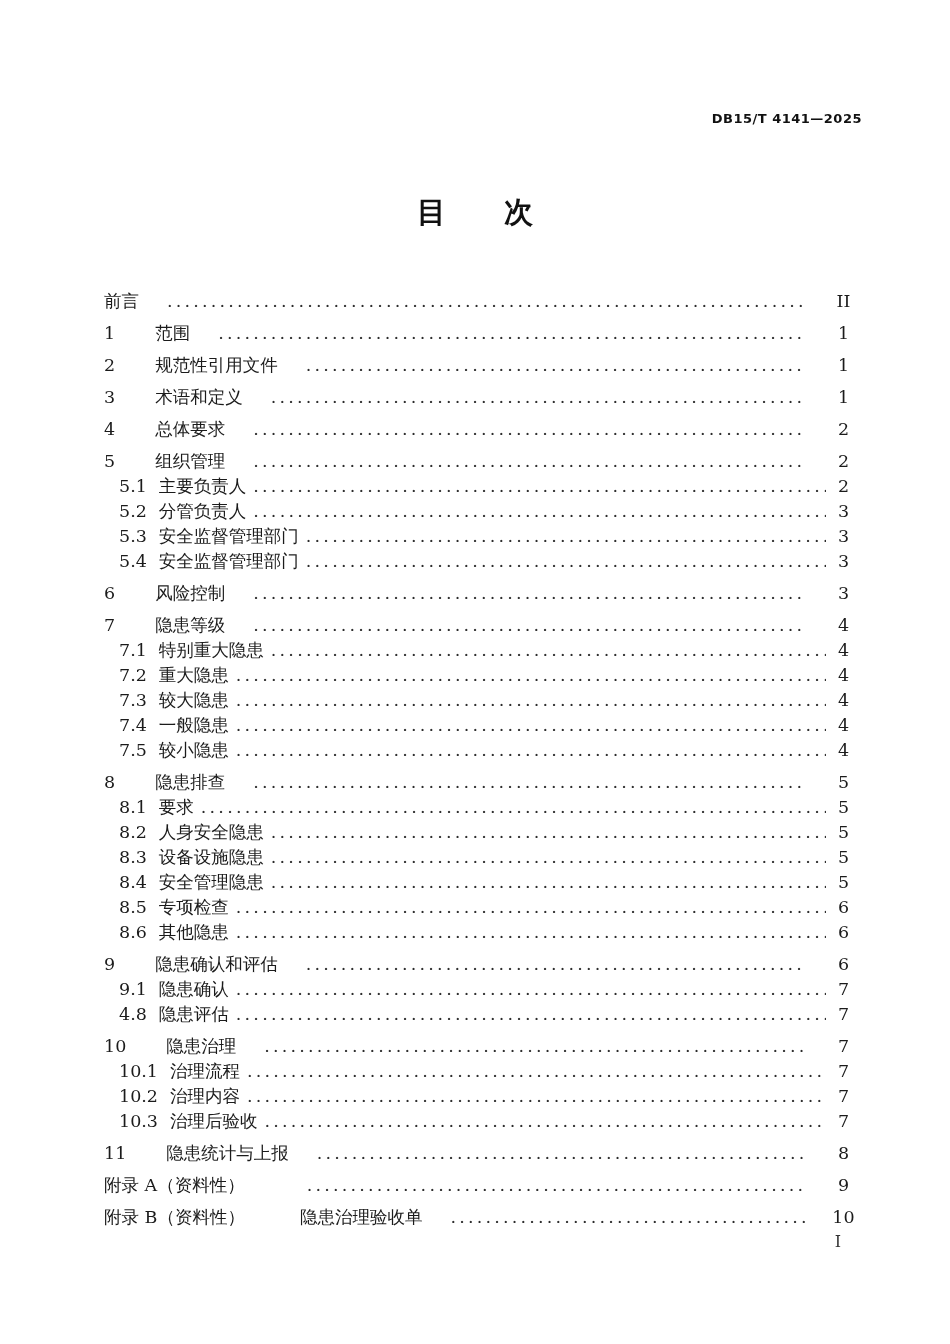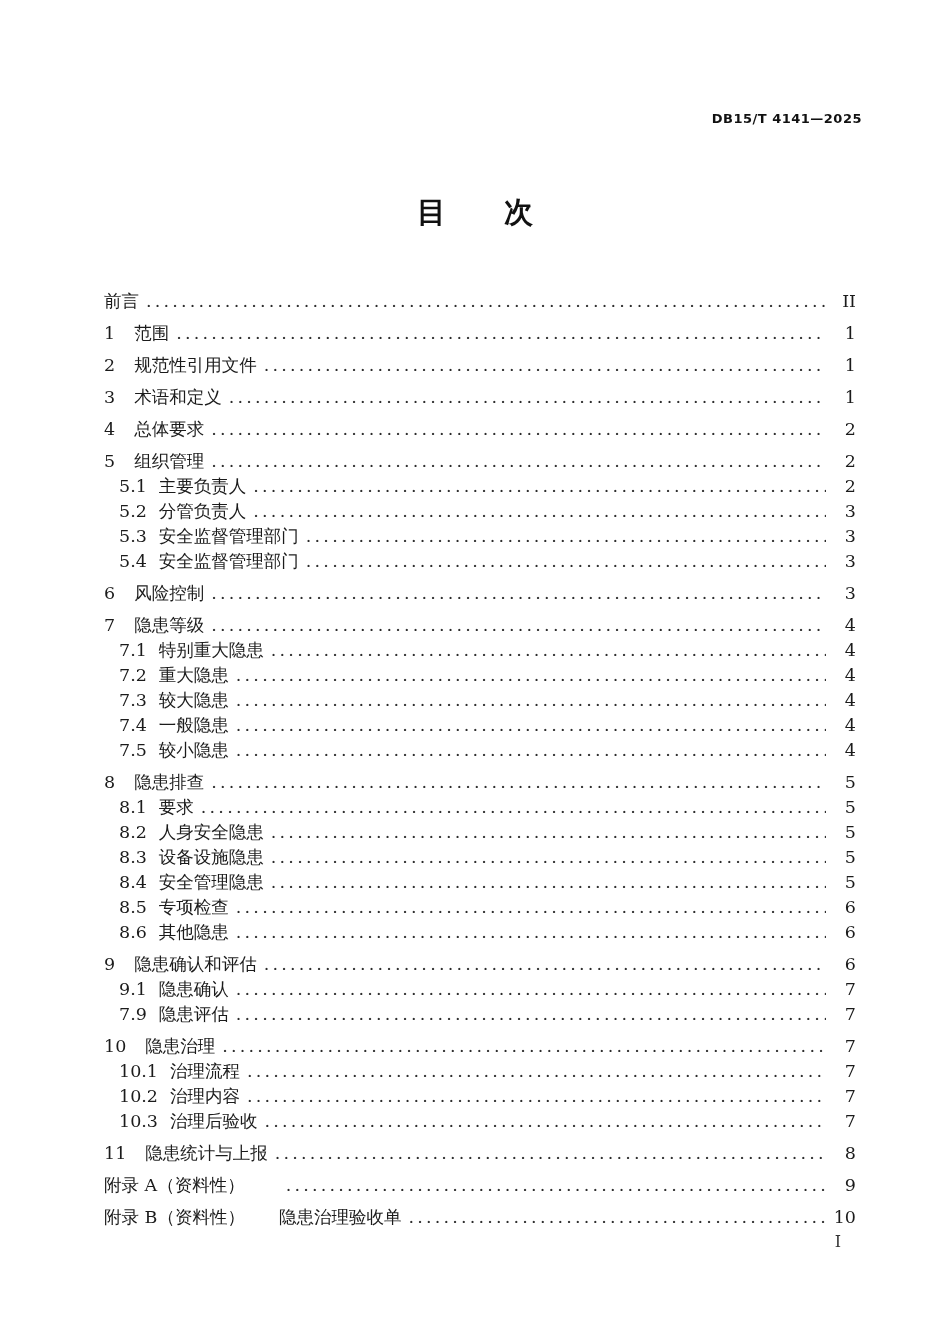"前言" .toc-row.level-0 { gap: none -> 21px }
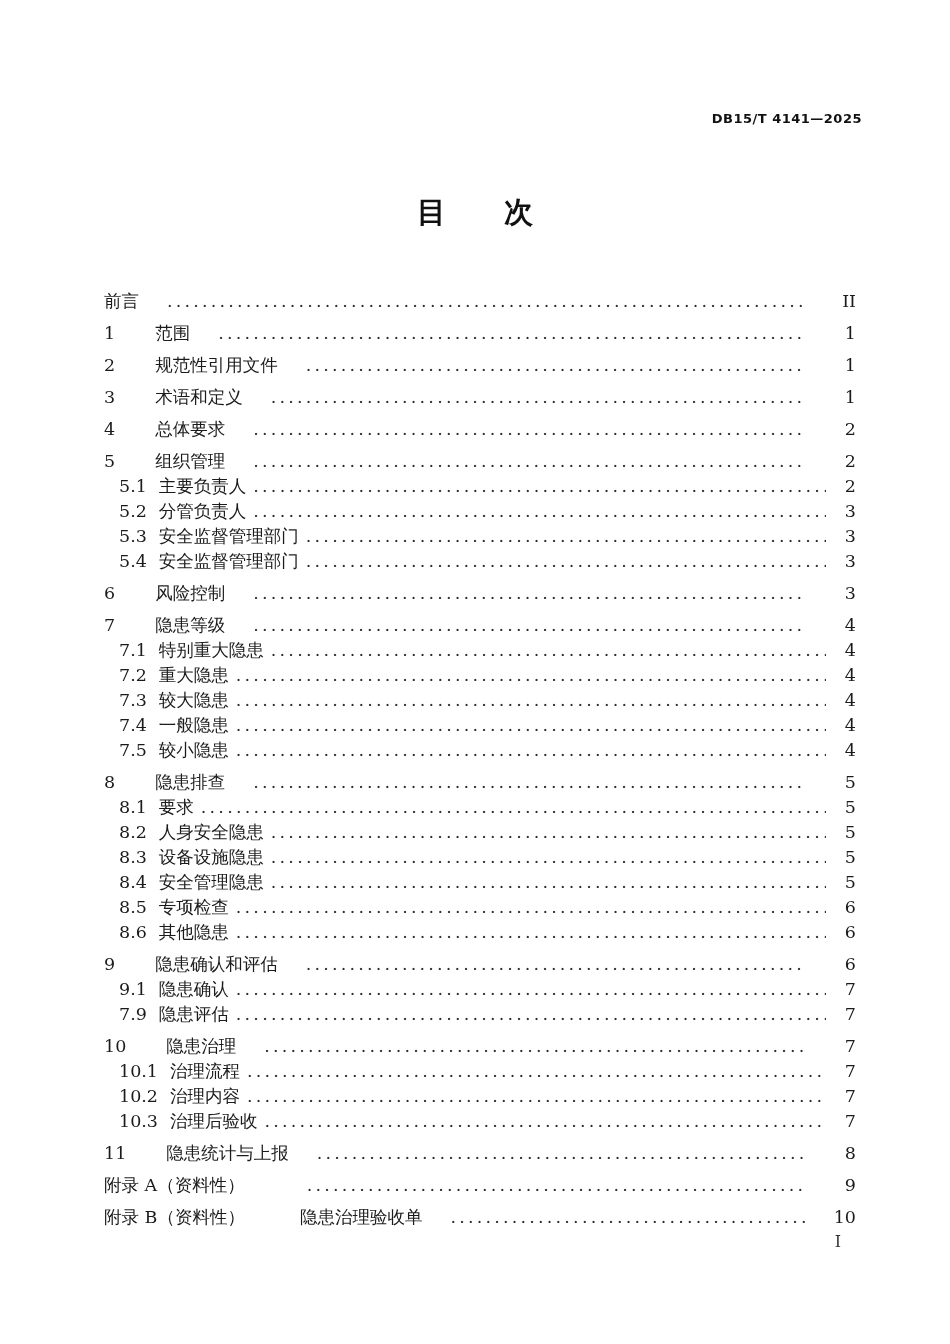"II" .toc-row .pg { text-align: right -> center }
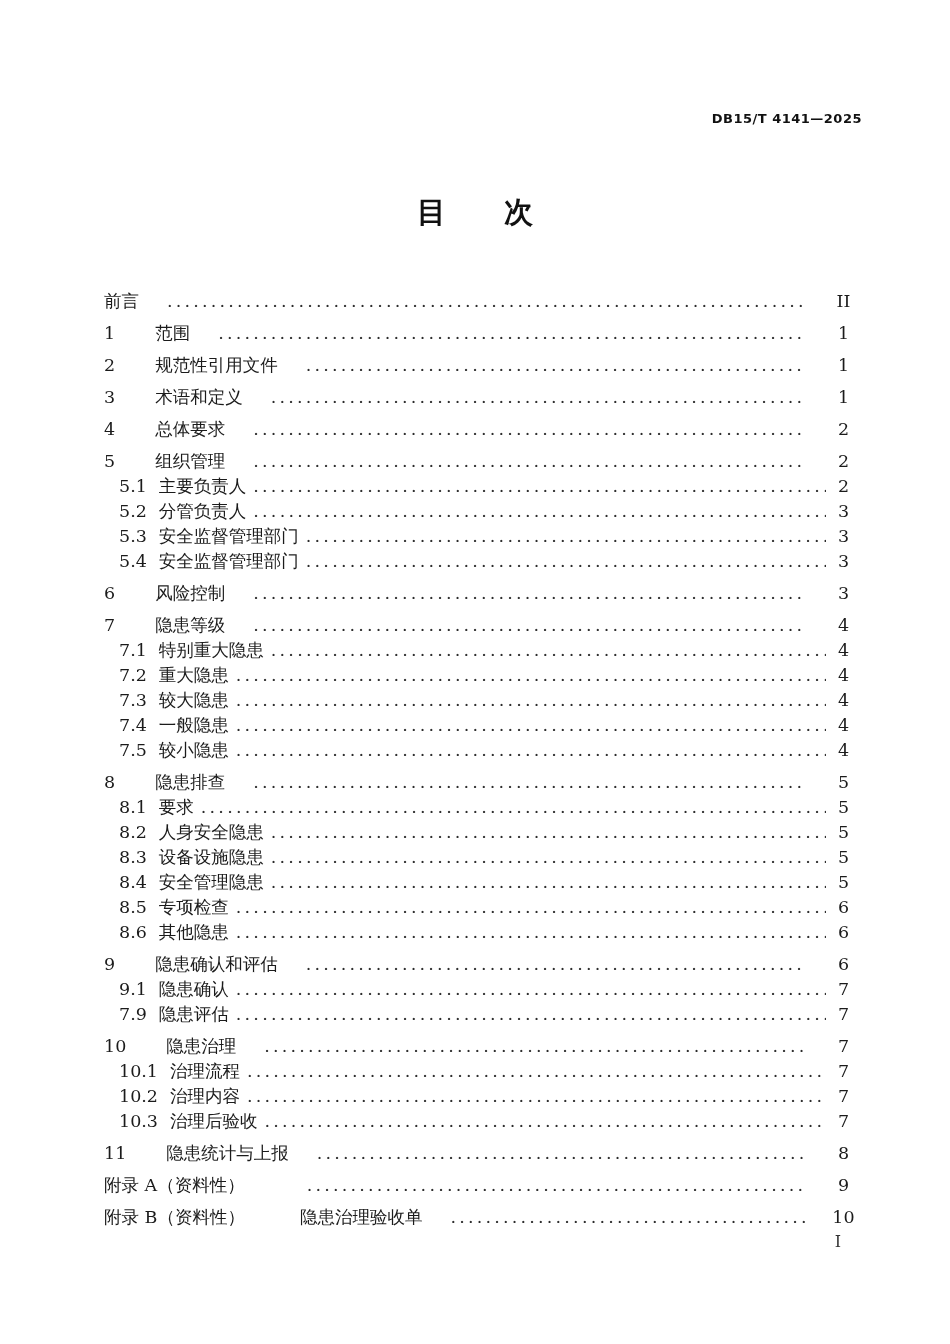"7.9" span.num { text: 7.9 -> 4.8 }
